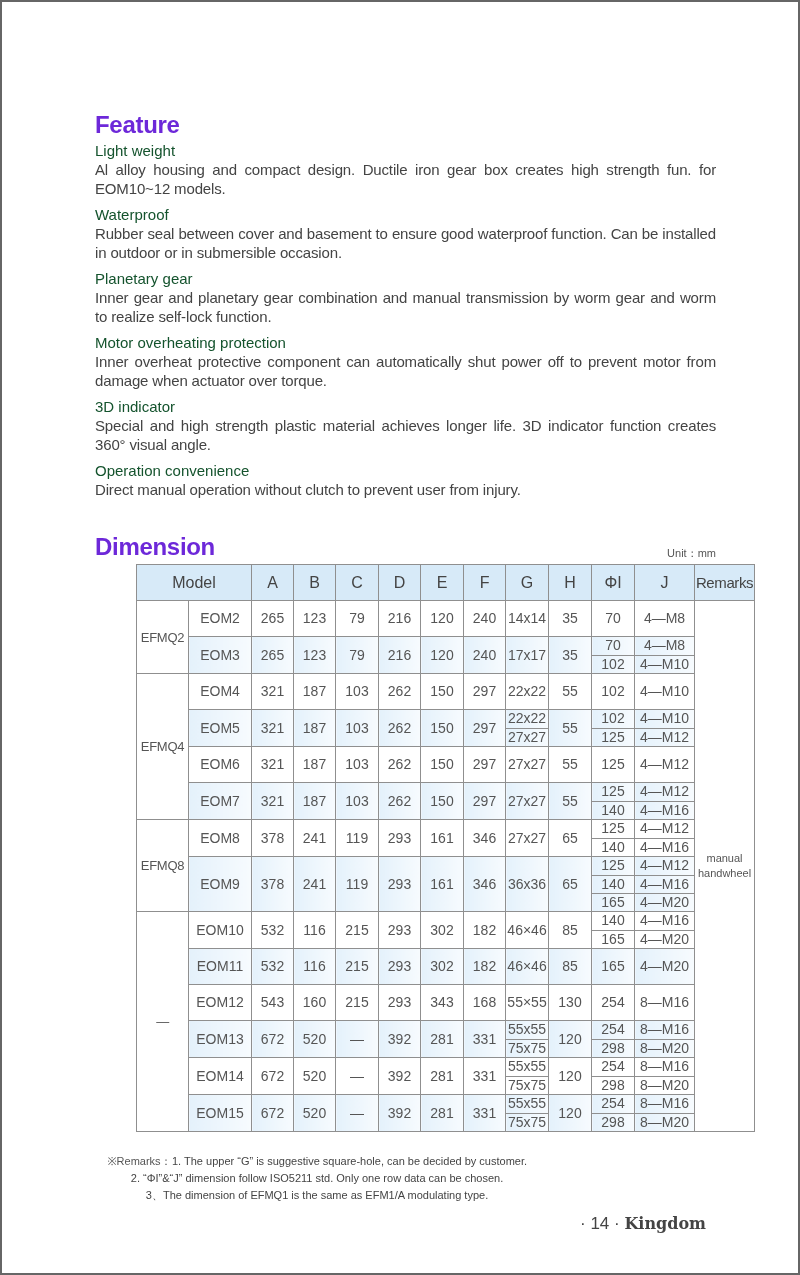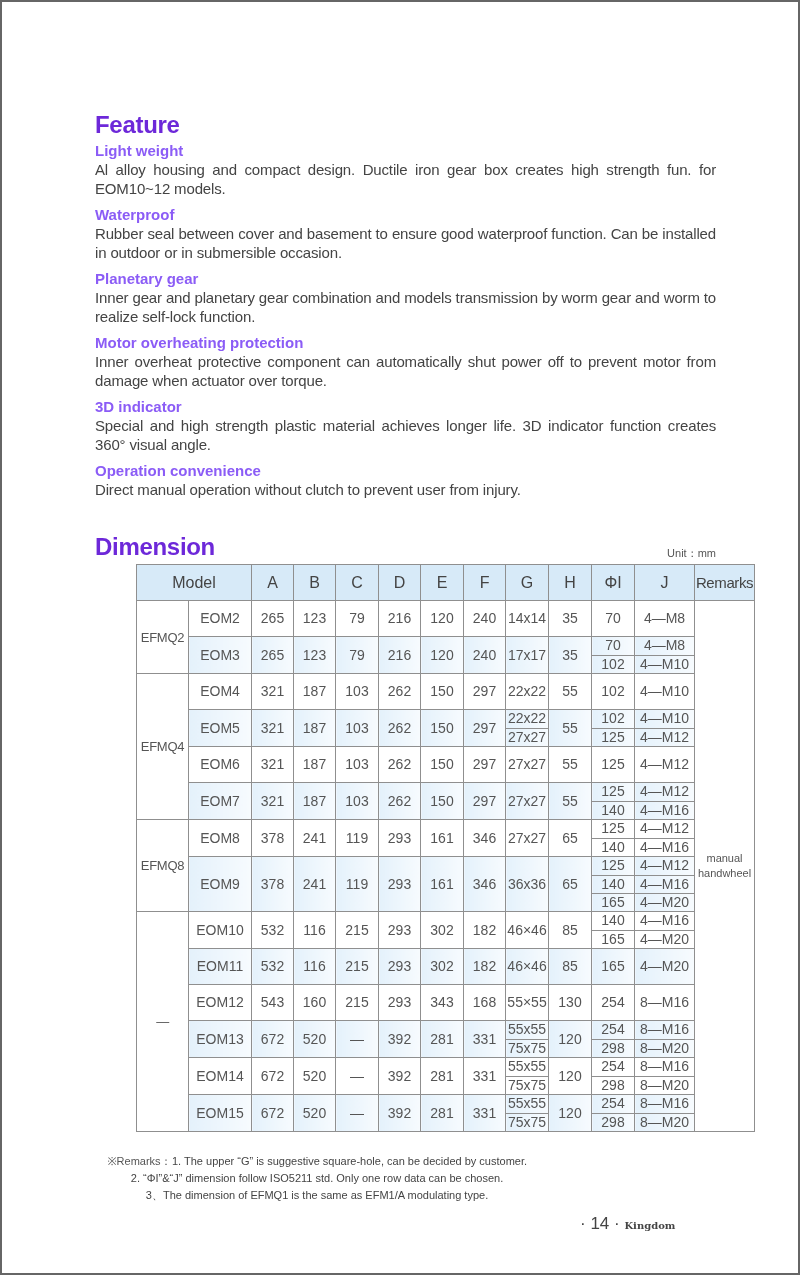"Light weight" .feature-title { color: #8b5cf6 -> #14532d; font-weight: bold -> normal }
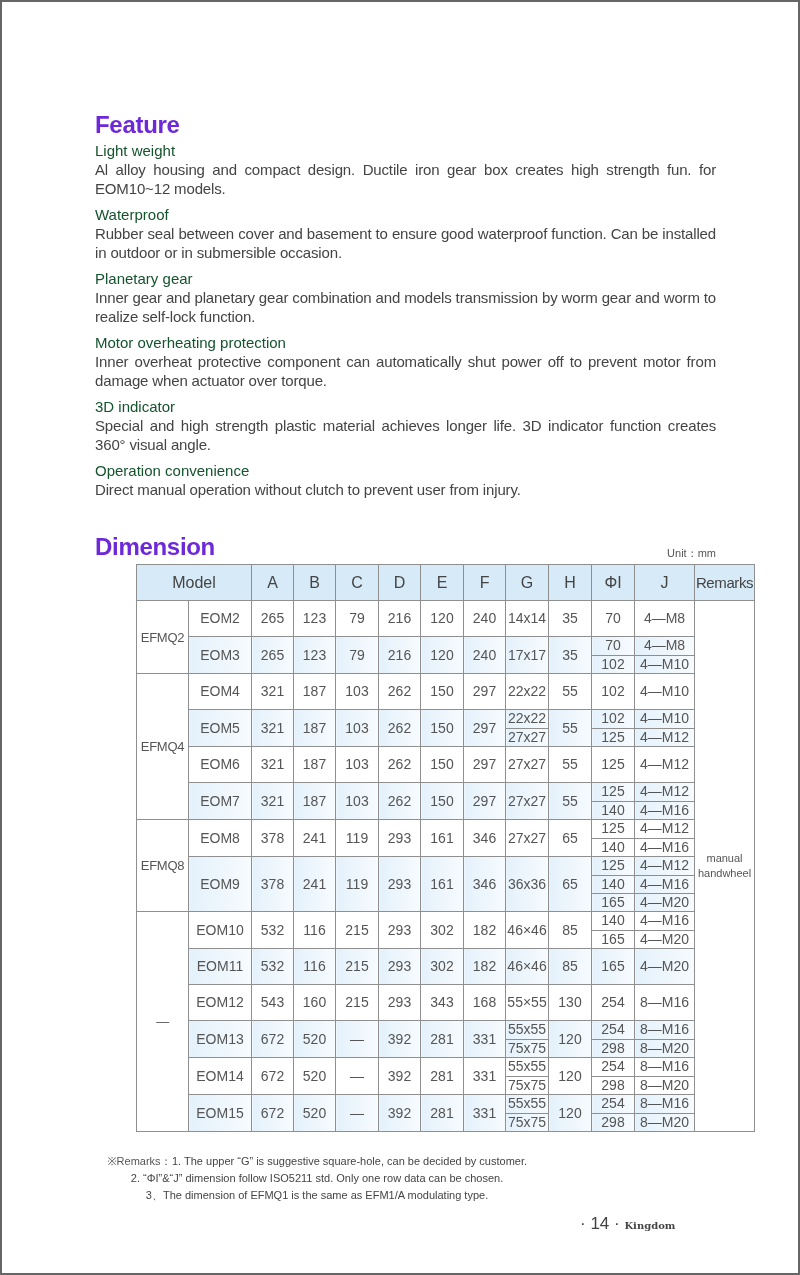"Inner gear and planetary gear" div.feature-desc { text: models -> manual }
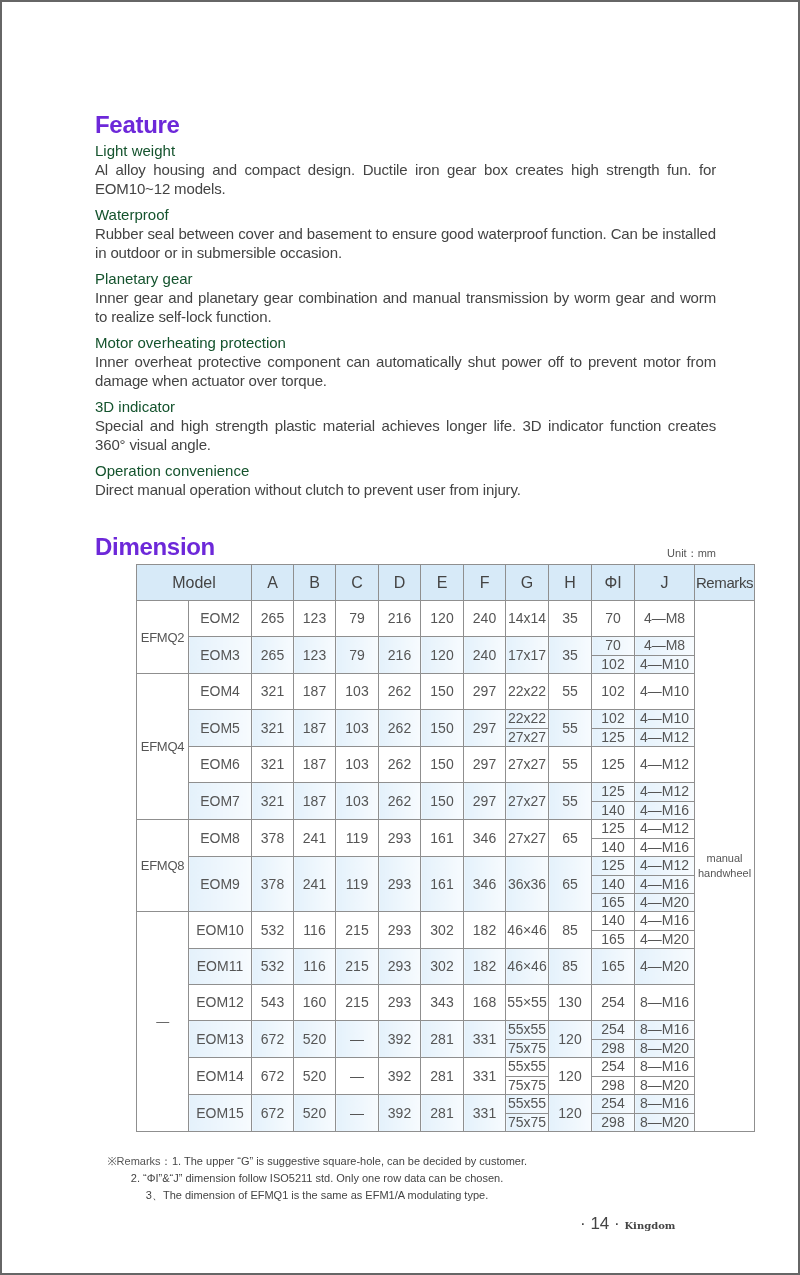"Kingdom" .footer .brand { font-size: 10px -> 16px }
